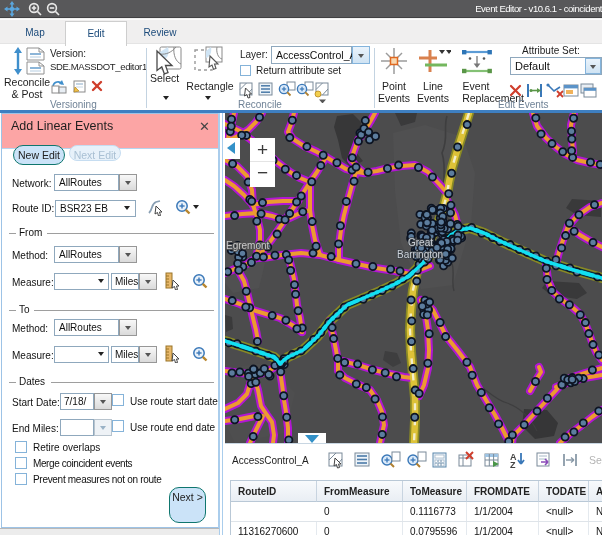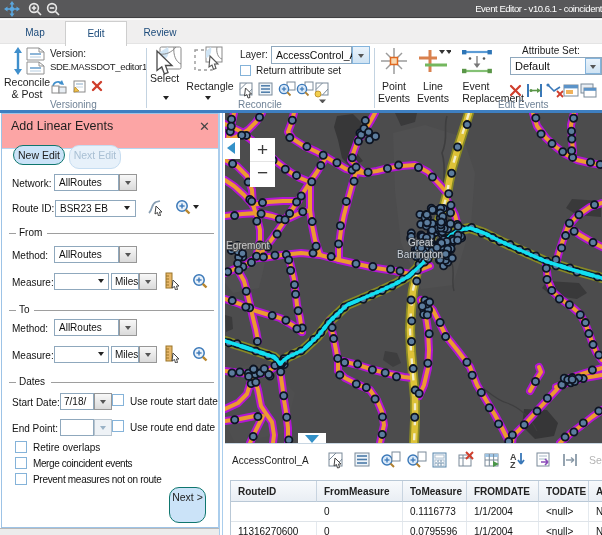"Next Edit" div.btn { height: 24px -> 16px }
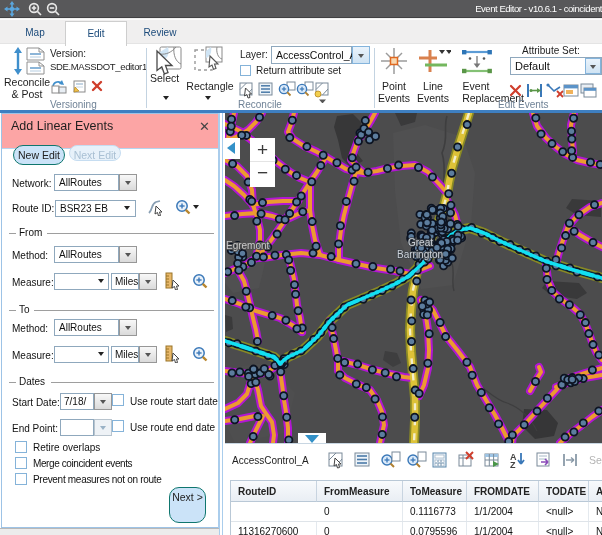"End Point:" div.lbl { text: Point -> Miles }
